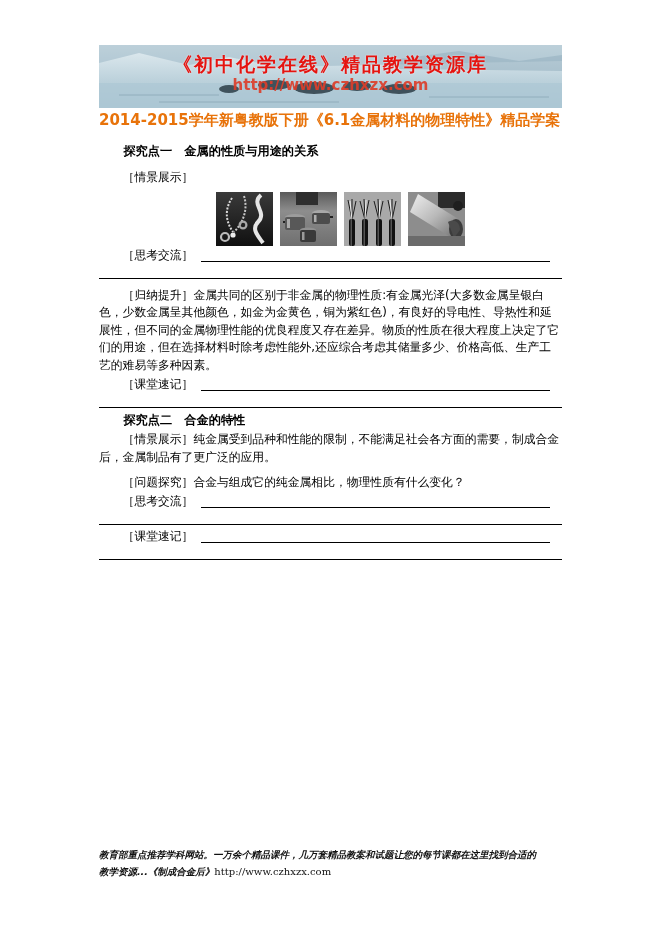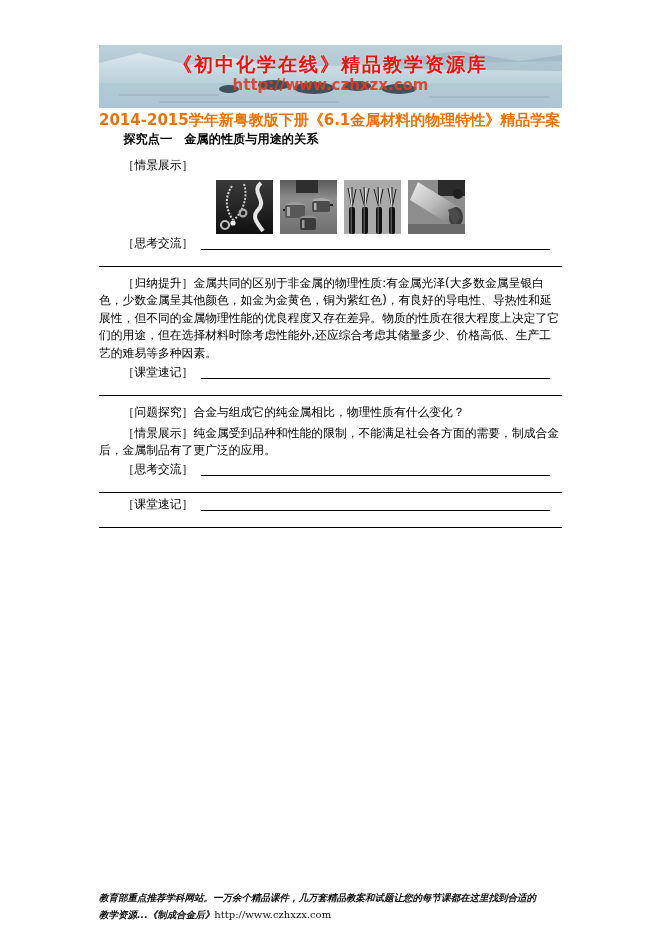"探究点一 金属的性质与用途的关系" .h-exp { margin-top: none -> 12px }
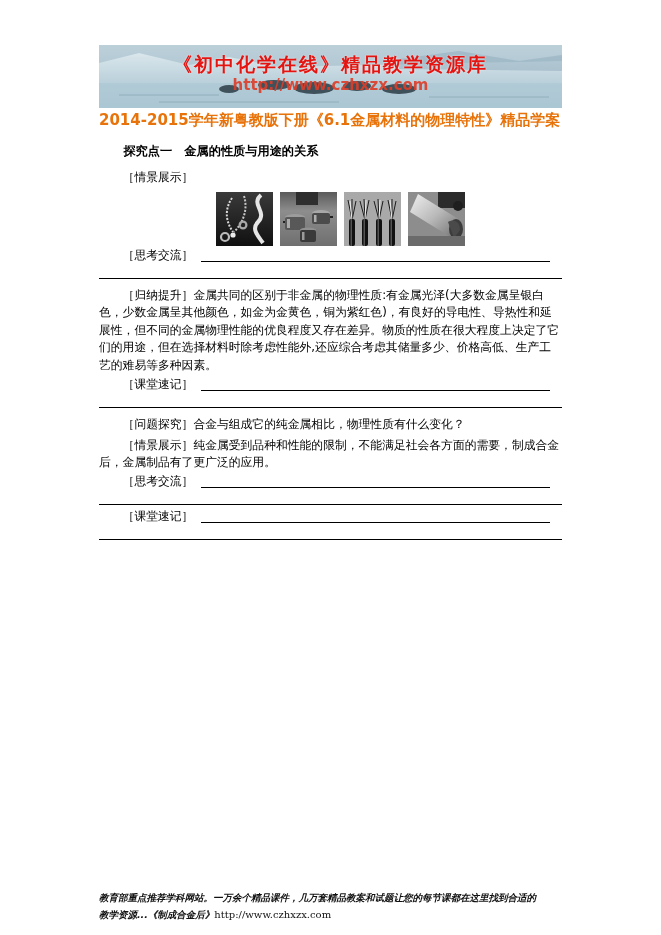"探究点二 合金的特性" div.h-exp { html: none -> <div>探究点二 合金的特性</div> }
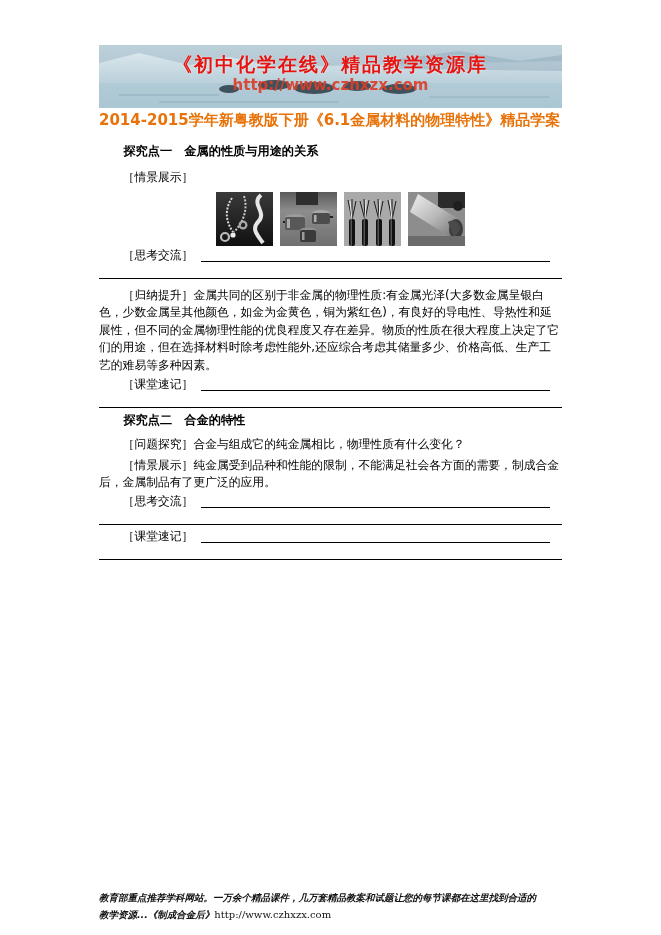"［问题探究］合金与组成它的纯金属相比，物理性质有什么变化？" div.para { order: before "［情景展示］纯金属受到品种和性能的限制，不能满足社会各方面的需要，制成合金后，金" -> after "［情景展示］纯金属受到品种和性能的限制，不能满足社会各方面的需要，制成合金后，金" }
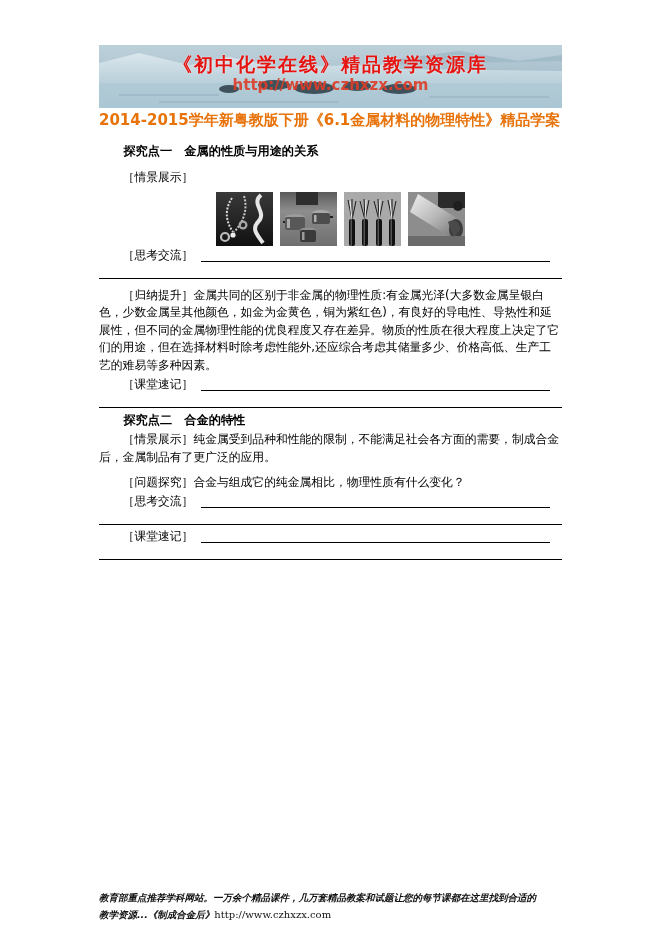"教育部重点推荐学科网站。一万余个精品课件，几万套精品教案和试题让您的每节课都在这" .footer { margin-top: 43px -> none }
